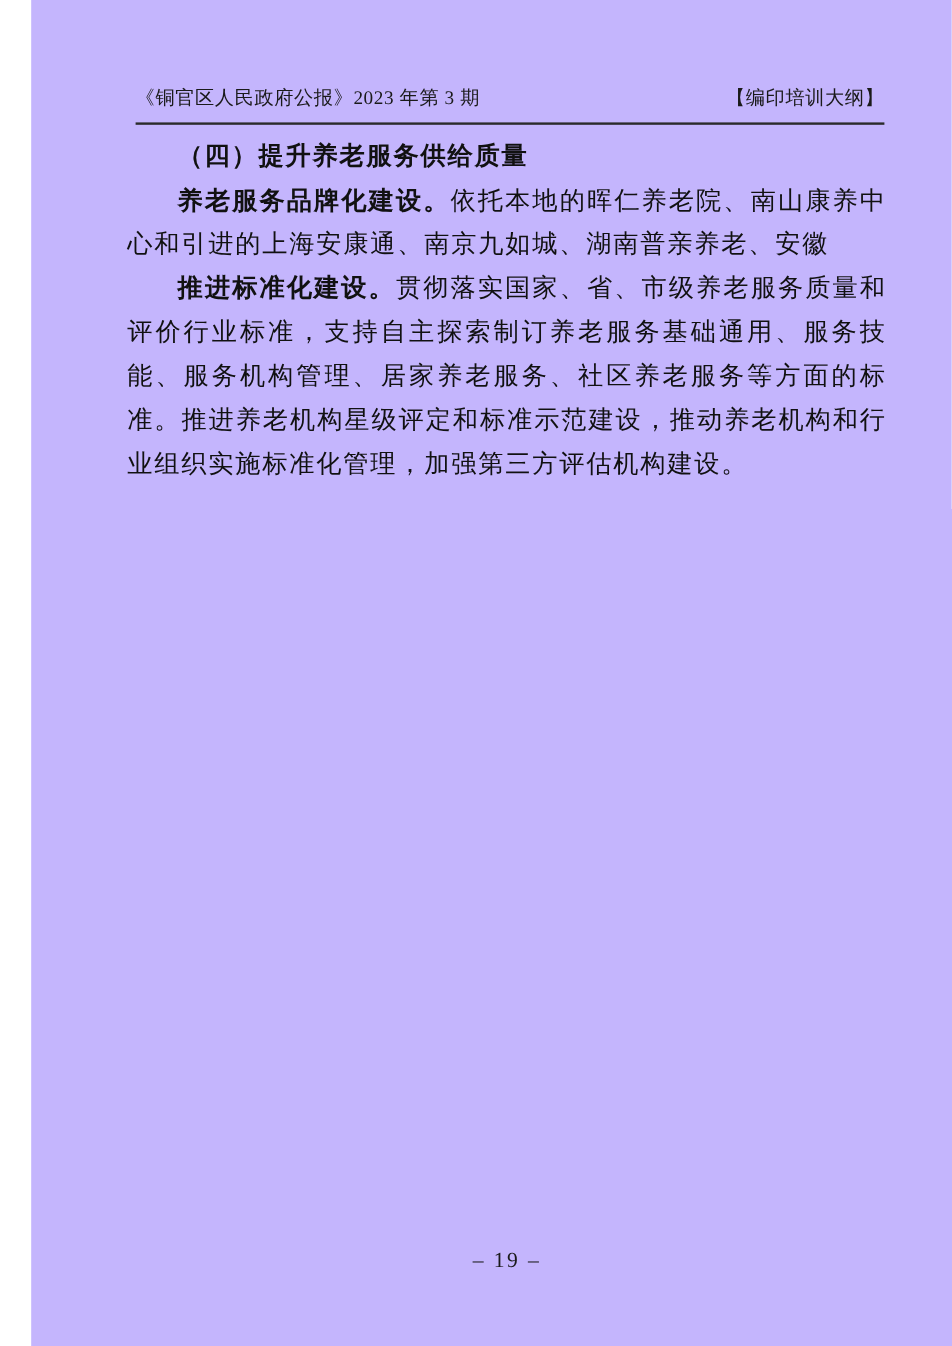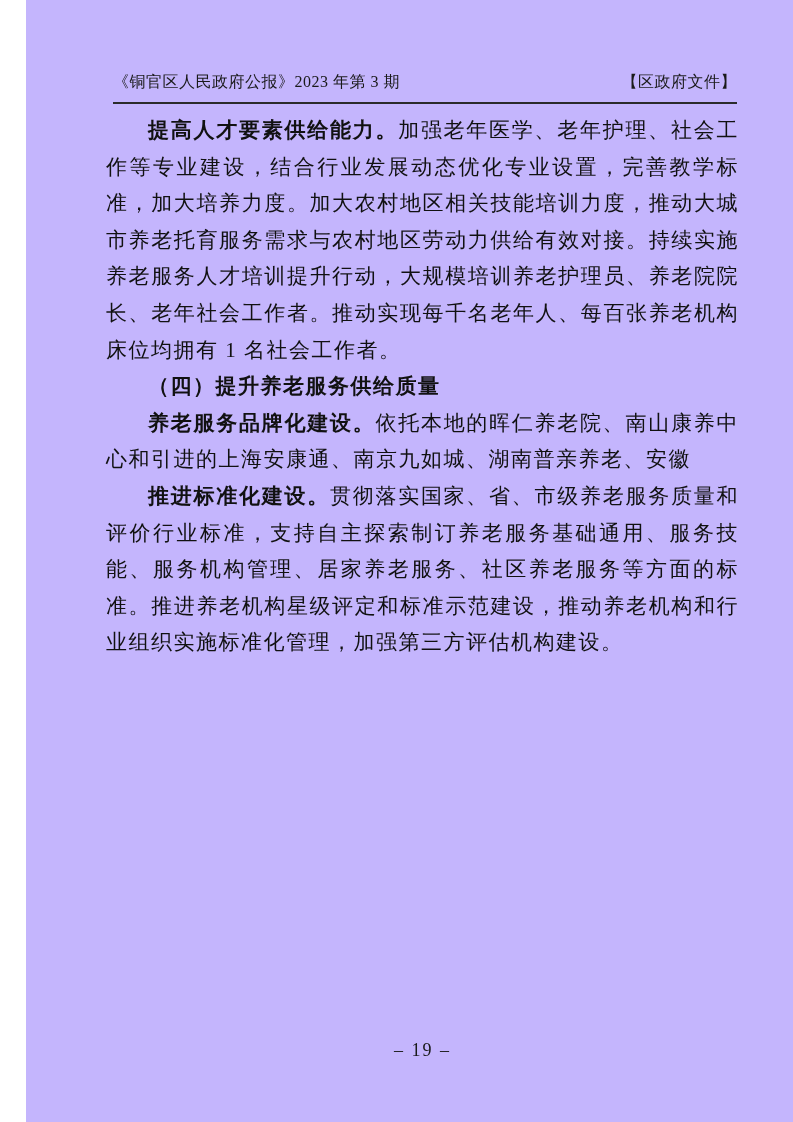"【区政府文件】" span { text: 区政府文件 -> 编印培训大纲 }
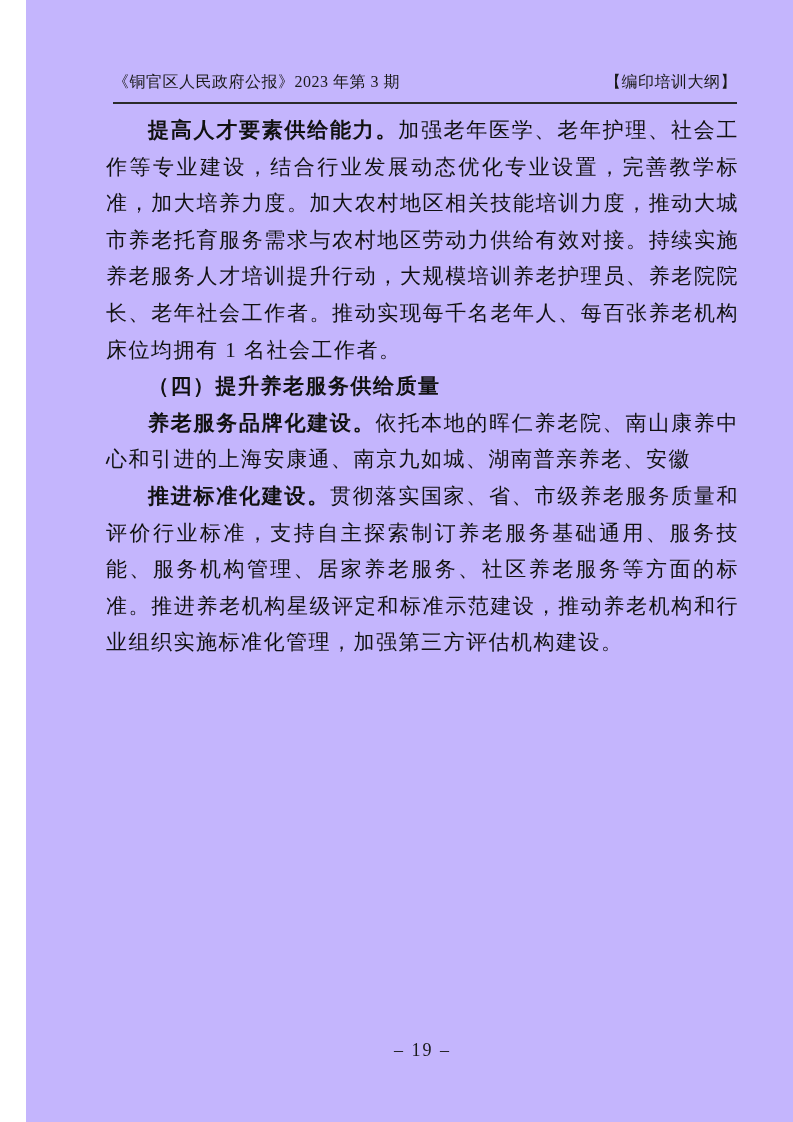"提高人才要素供给能力。加强老年医学、老年护理、社会工作等专业建设，结合行业发展动" p { html: <p> <span>提高人才要素供给能力。</span><span>加强老年医学、老年护理、社会工作等专业建设，结合行业发展动态优化专业设置，完善教学标准，加大培养力度。加大农村地区相关技能培训力度，推动大城市养老托育服务需求与农村地区劳动力供给有效对接。持续实施养老服务人才培训提升行动，大规模培训养老护理员、养老院院长、老年社会工作者。推动实现每千名老年人、每百张养老机构床位均拥有 1 名社会工作者。</span> </p> -> none }
